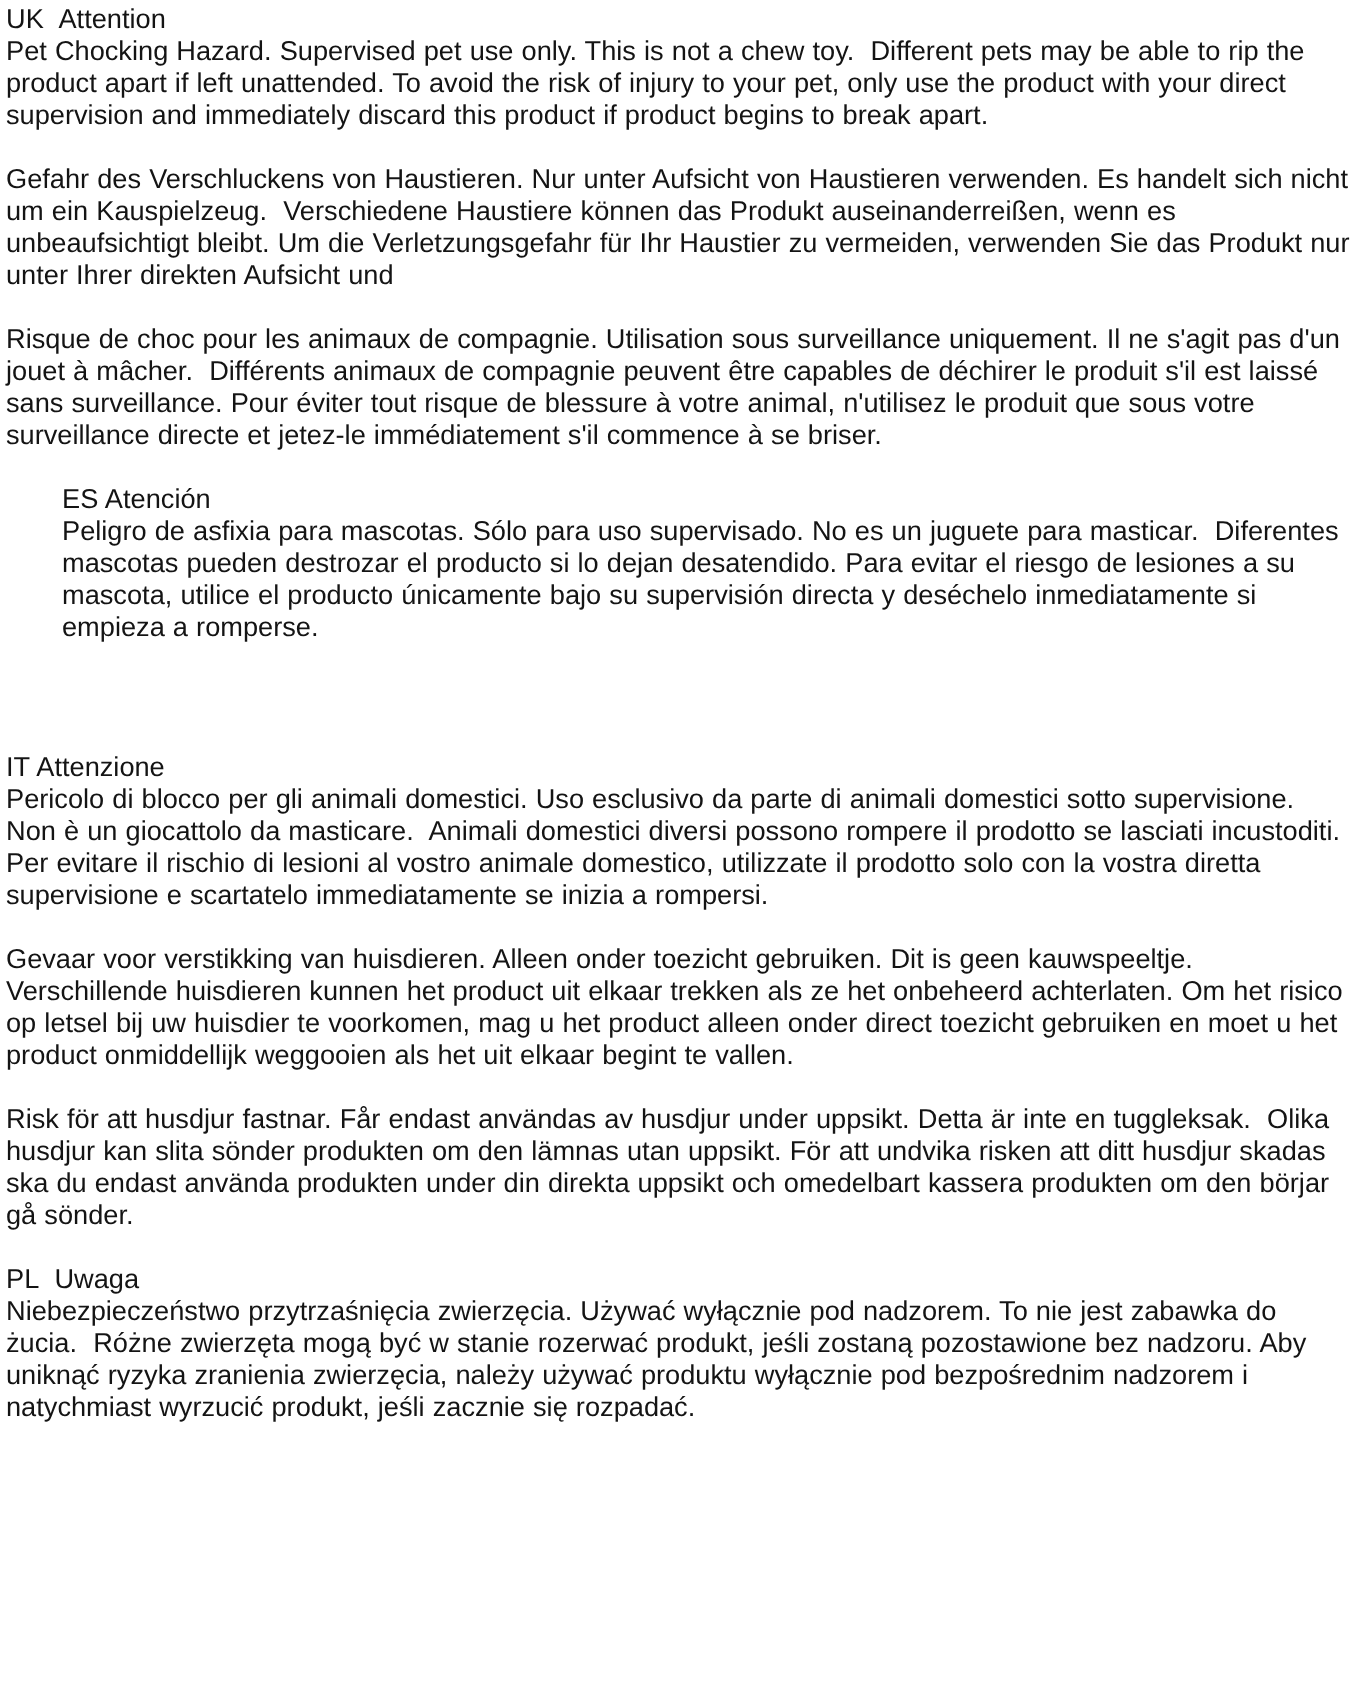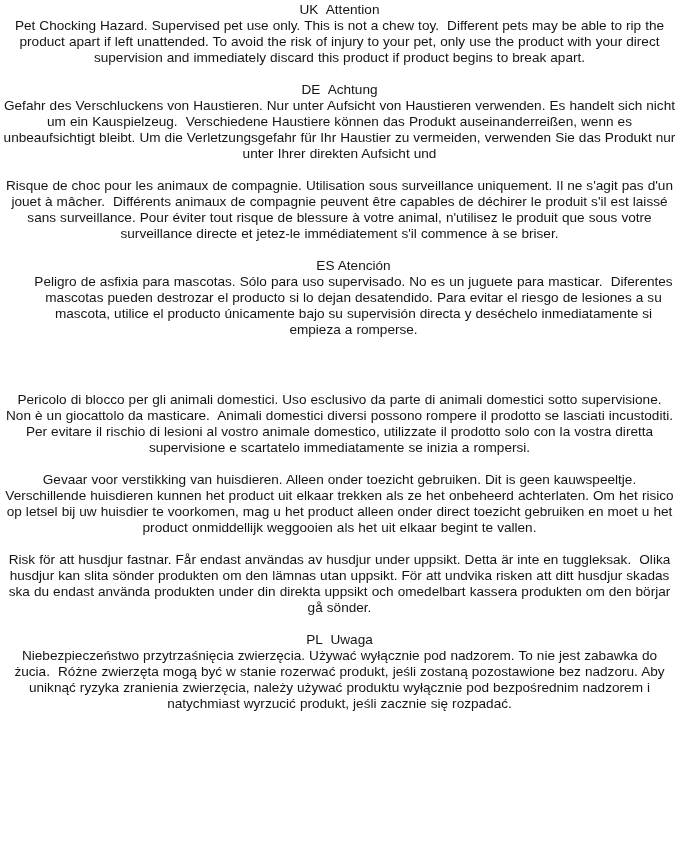"UK Attention" .page { text-align: center -> none }
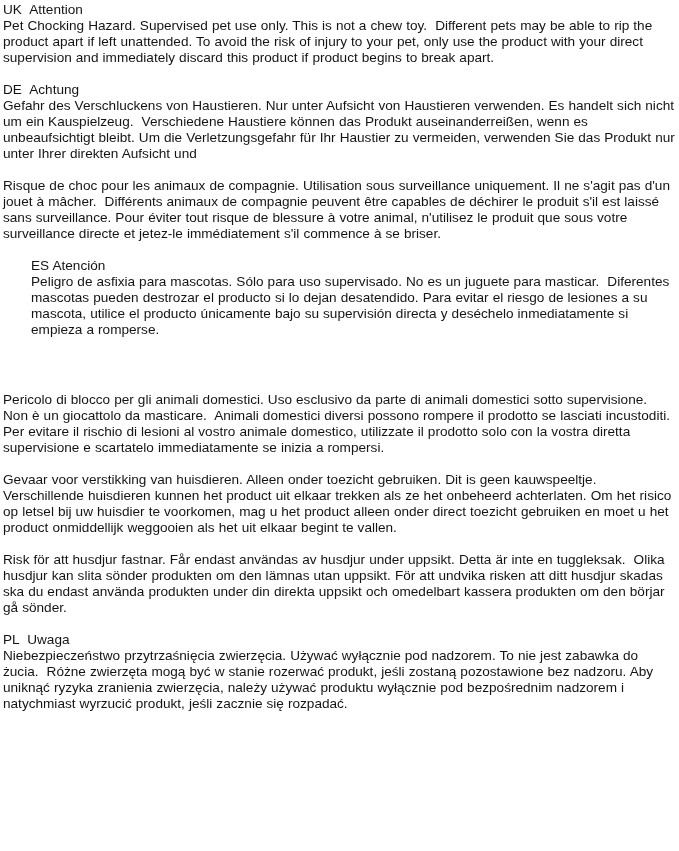"DE Achtung" h2.section-heading { html: <h2>DE Achtung</h2> -> none }
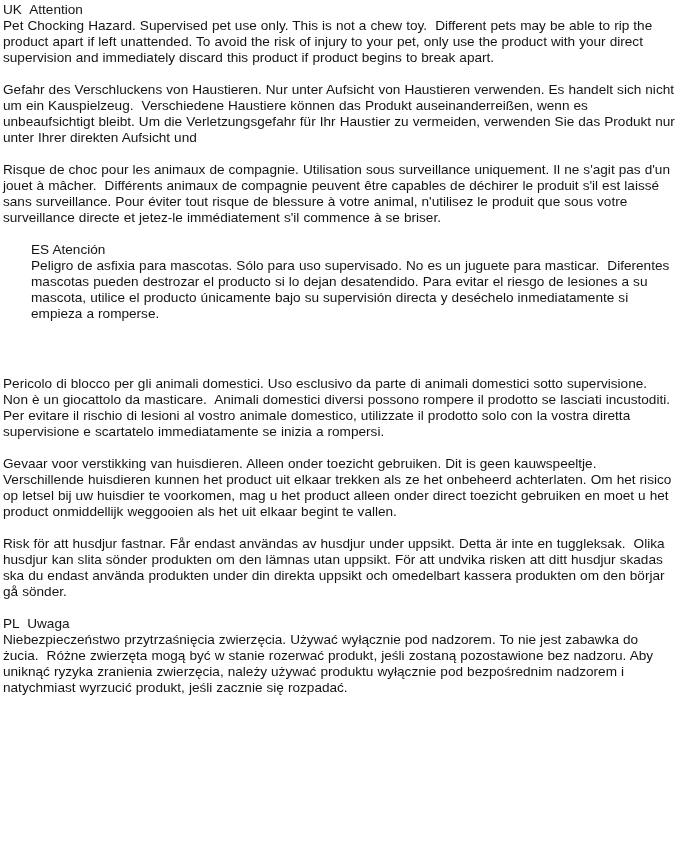"IT Attenzione" h2.section-heading { html: none -> <h2>IT Attenzione</h2> }
